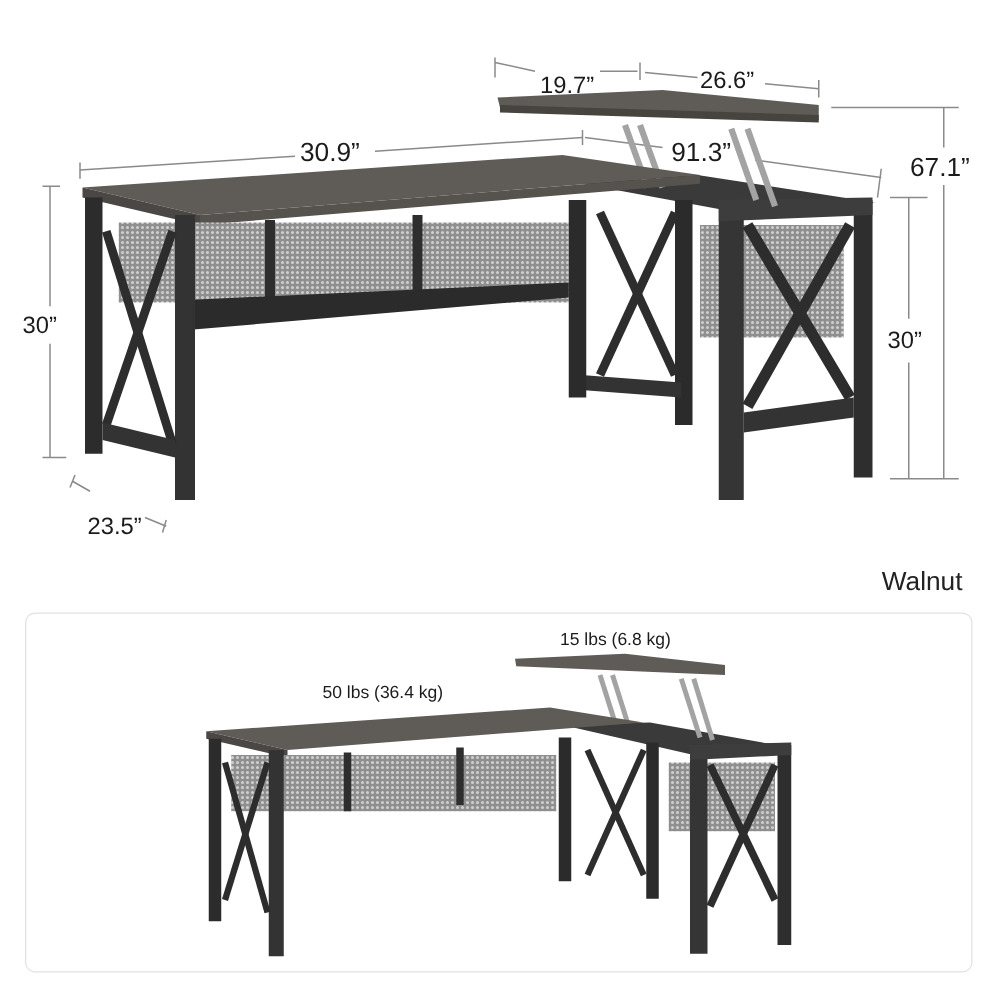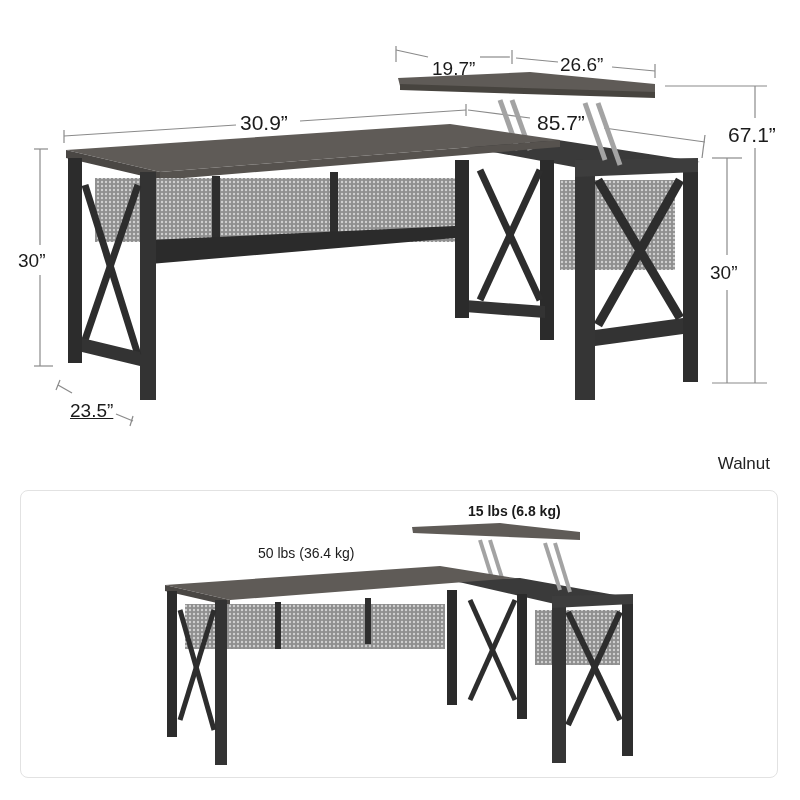"85.7”" div.dim { text: 85.7 -> 91.3 }
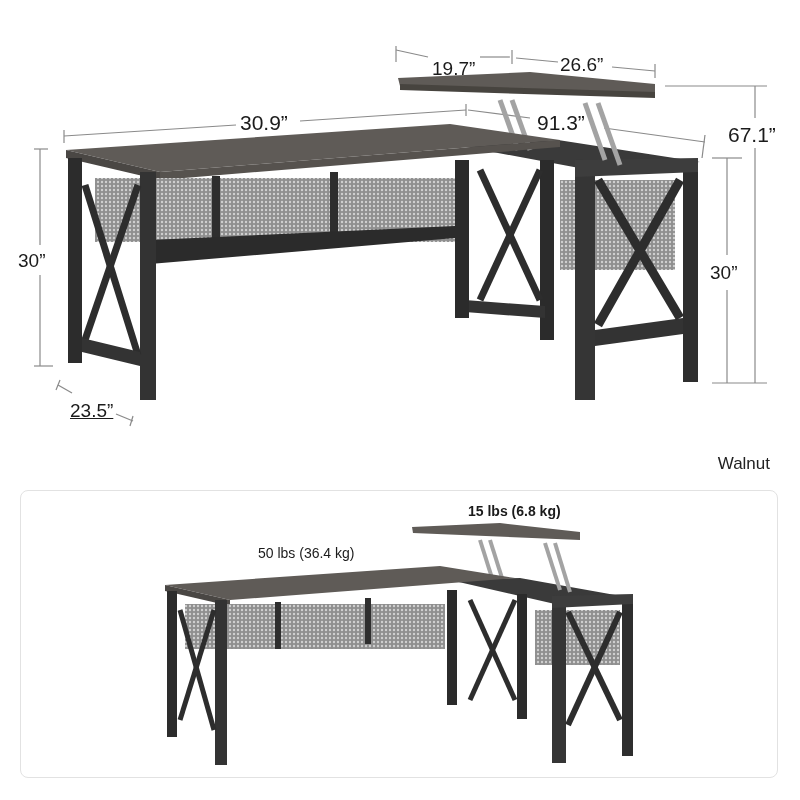"23.5”" div.dim { text-decoration: underline -> none; top: 401px -> 412px }
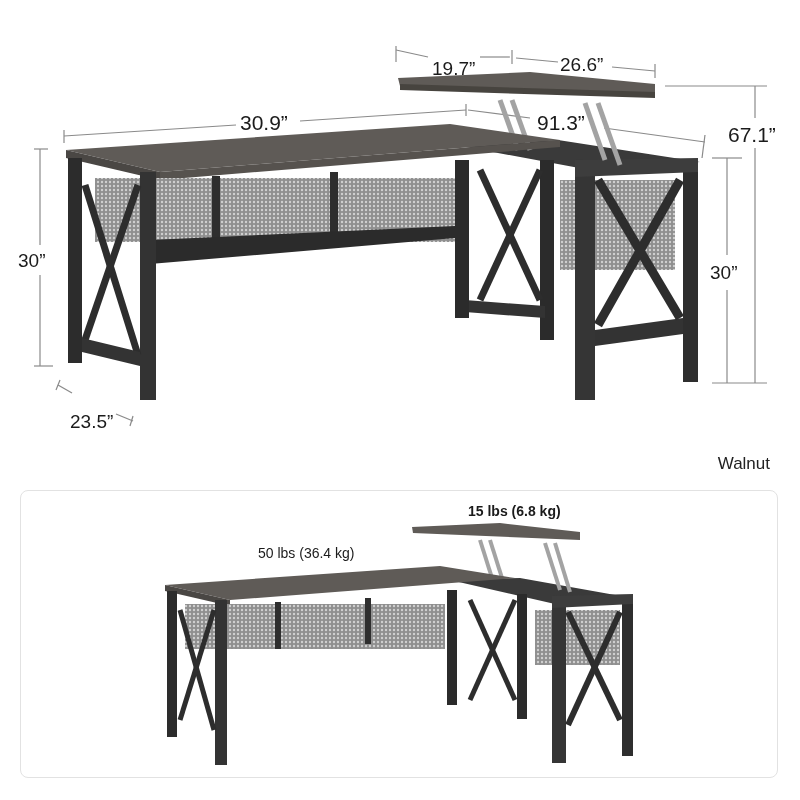"Walnut" .color-label { font-size: 17px -> 21px }
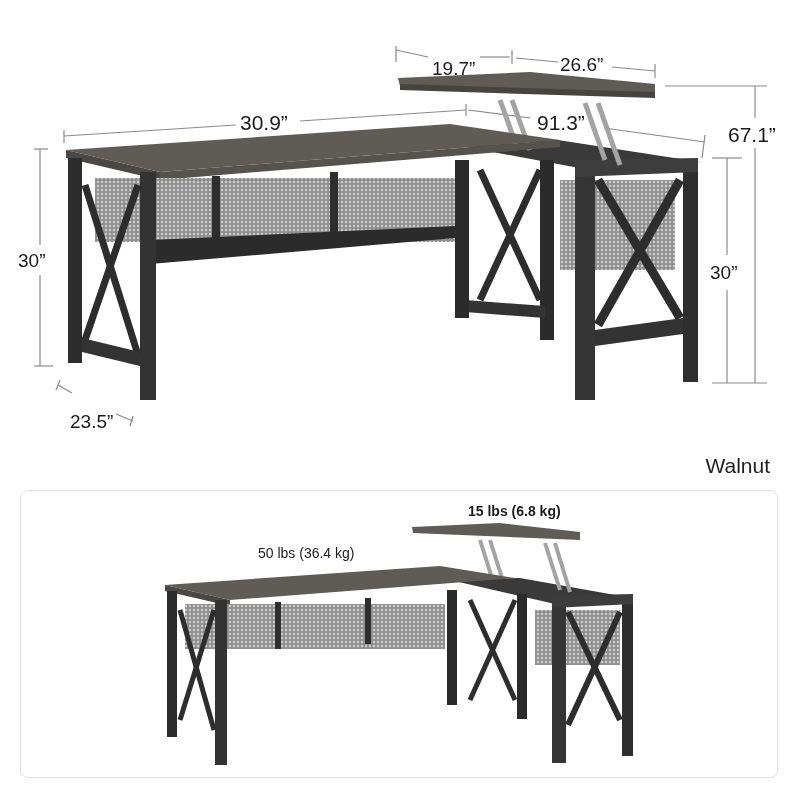"15 lbs (6.8 kg)" div.weight { font-weight: bold -> none; left: 468px -> 448px }
